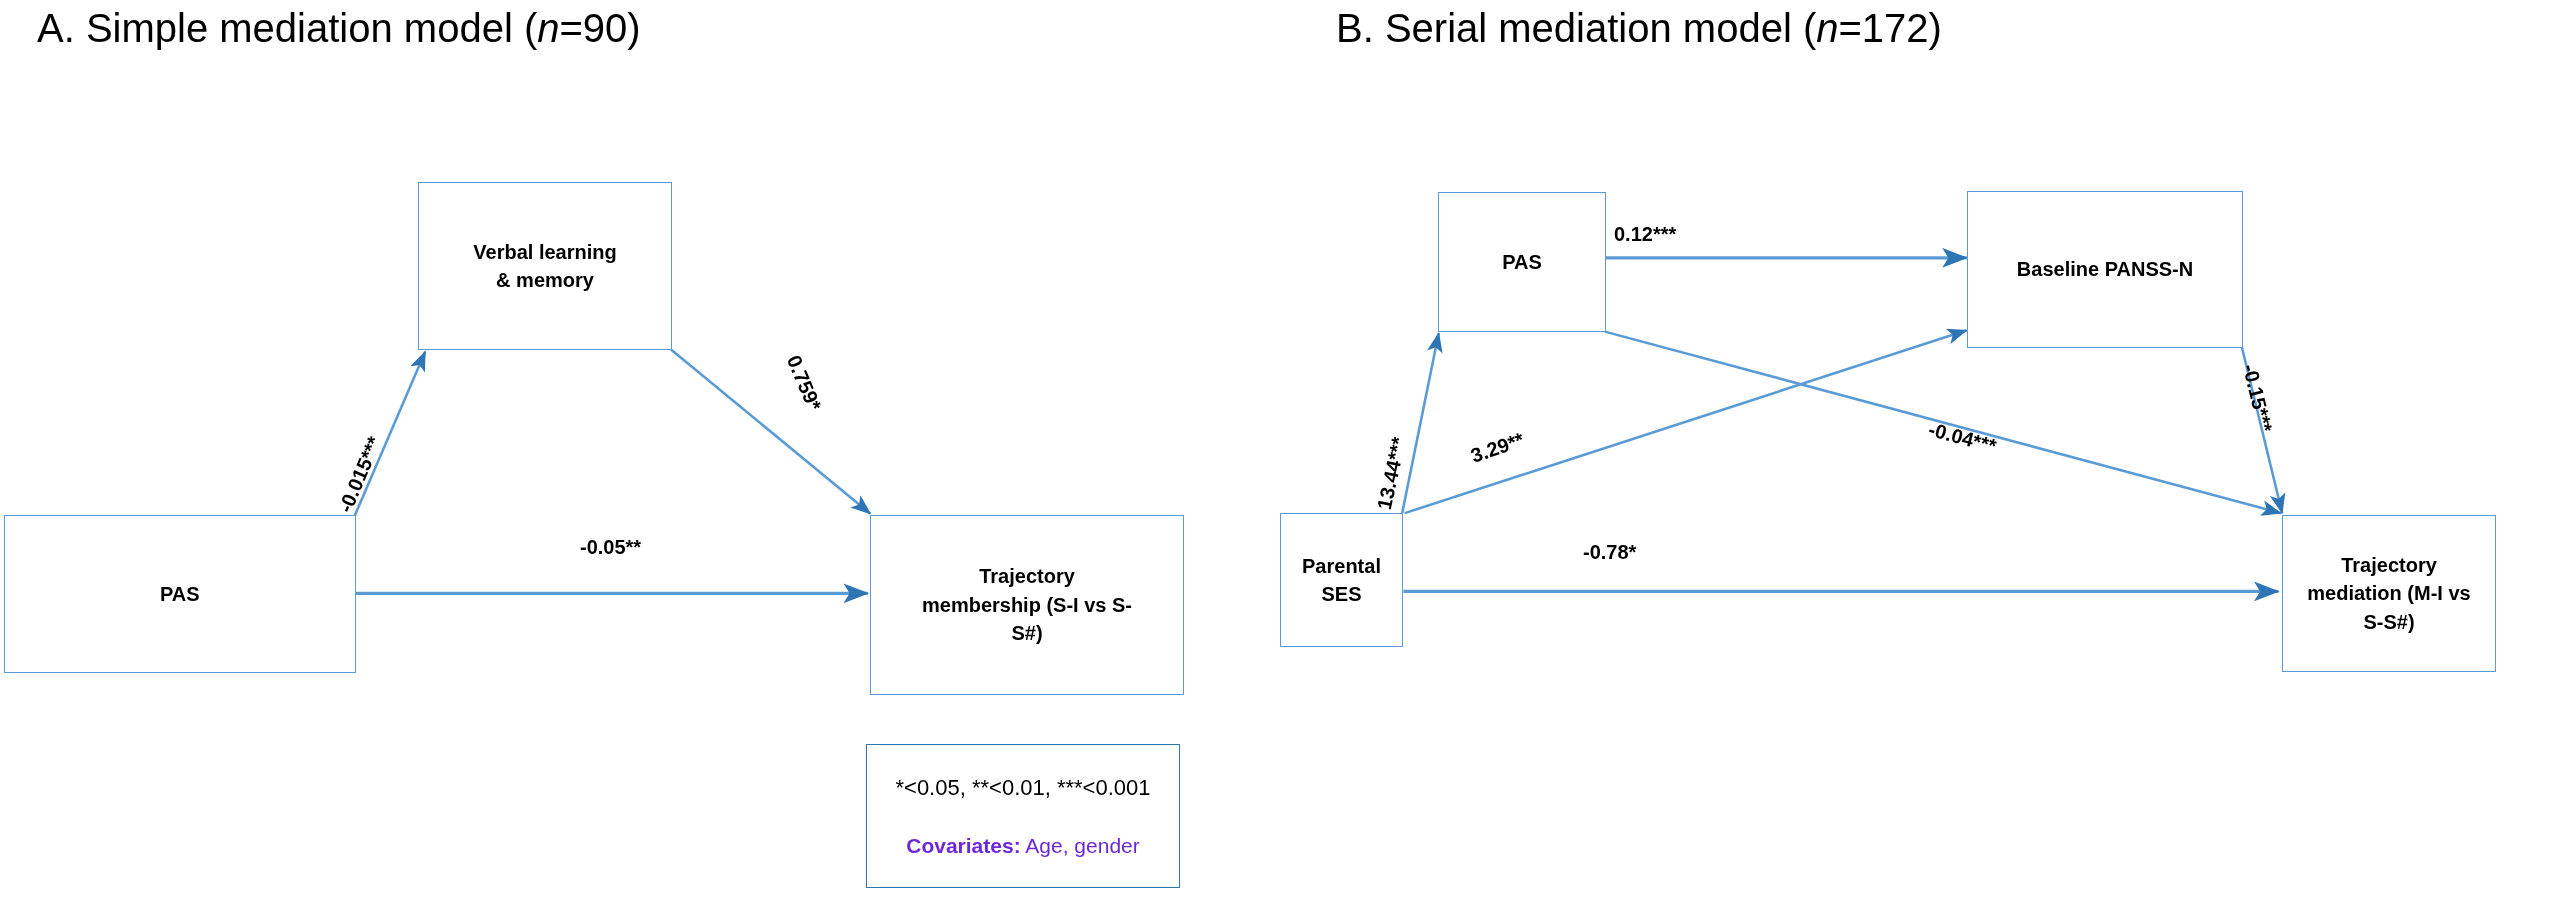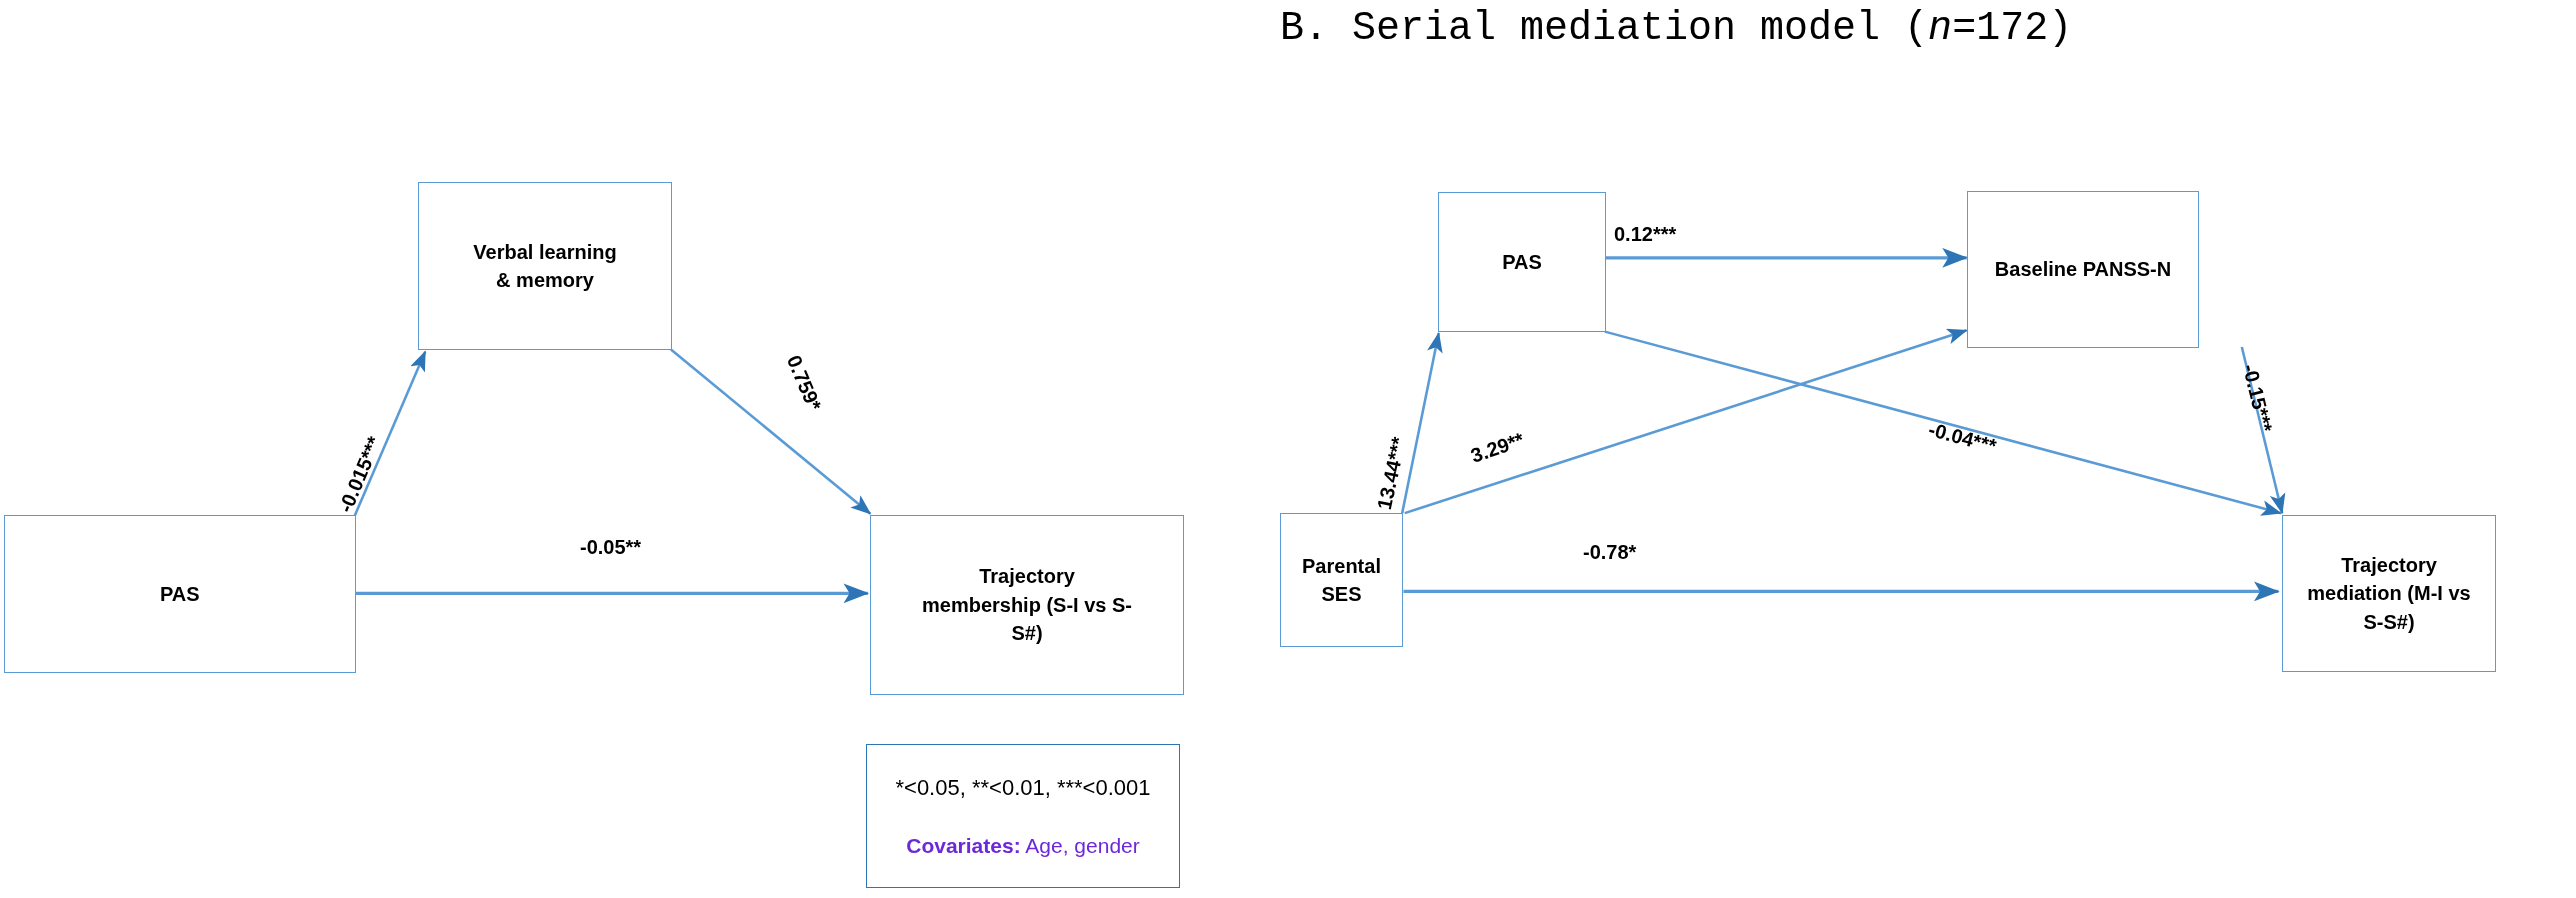"A. Simple mediation model (n=90)" div.panel-title { html: none -> <div> <span>A. Simple mediation model (</span><span>n</span><span>=90)</span> </div> }
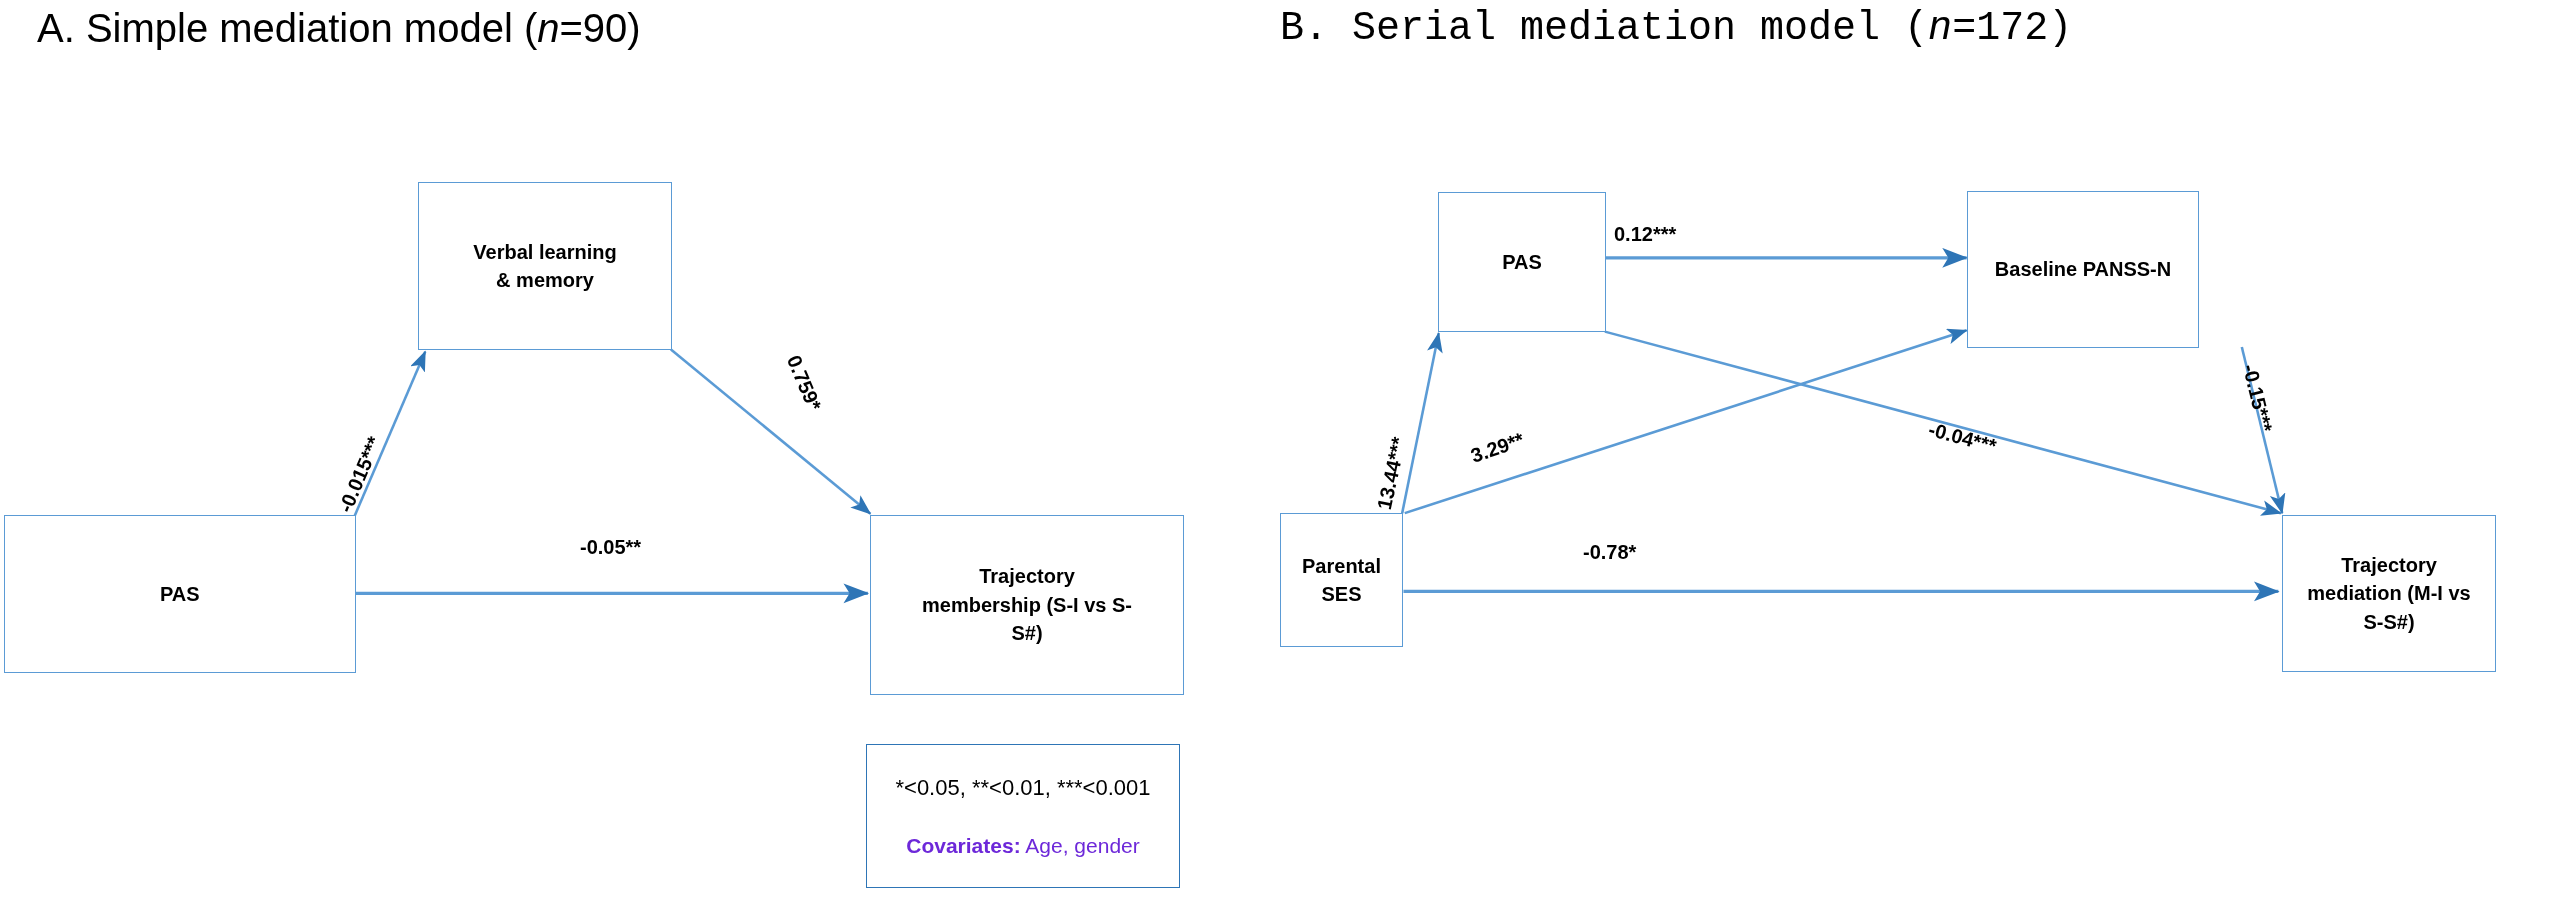"B. Serial mediation model (n=172)" div.panel-title { font-family: Liberation Mono, monospace -> none; left: 1280px -> 1336px }
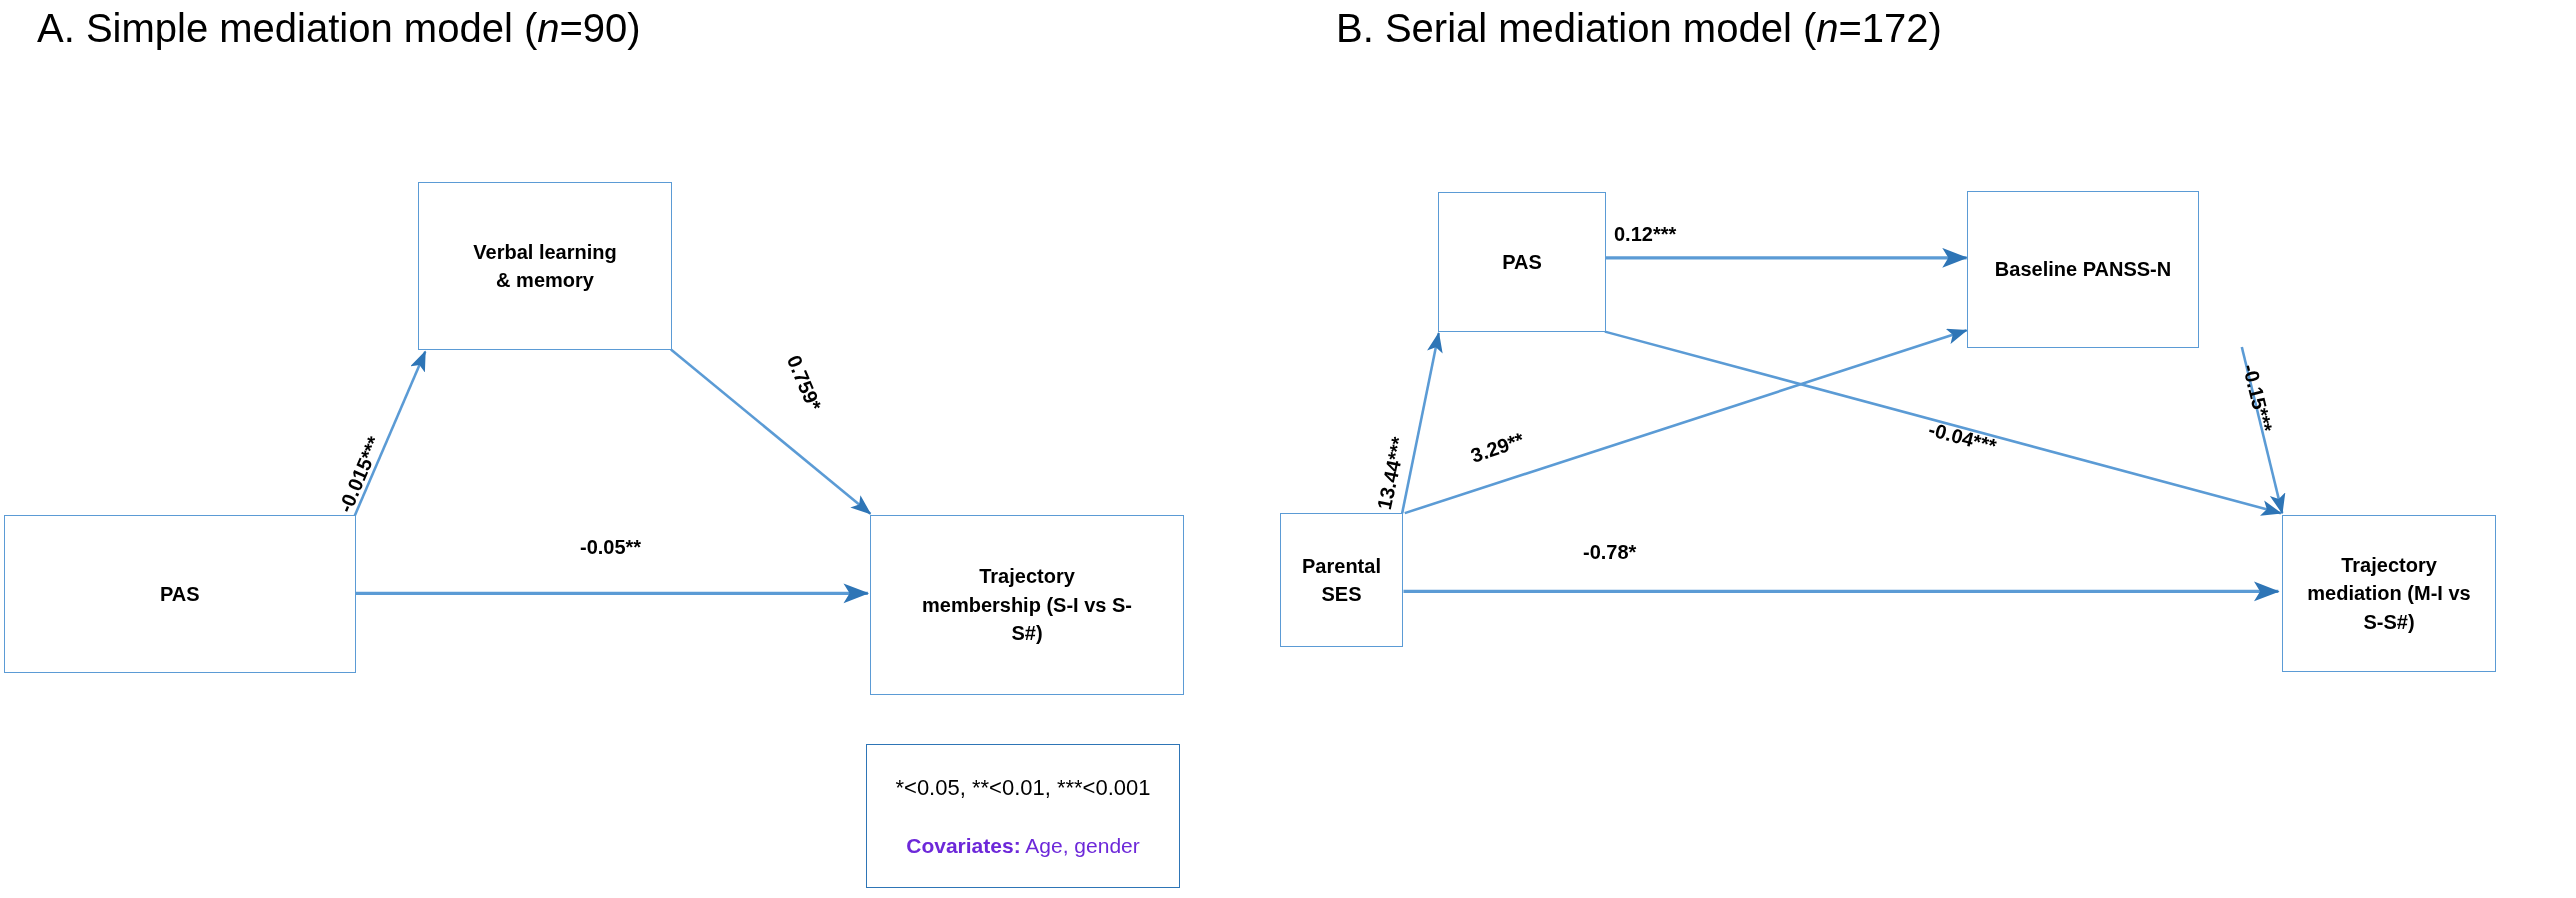"Baseline PANSS-N" div.node { width: 232px -> 276px }
